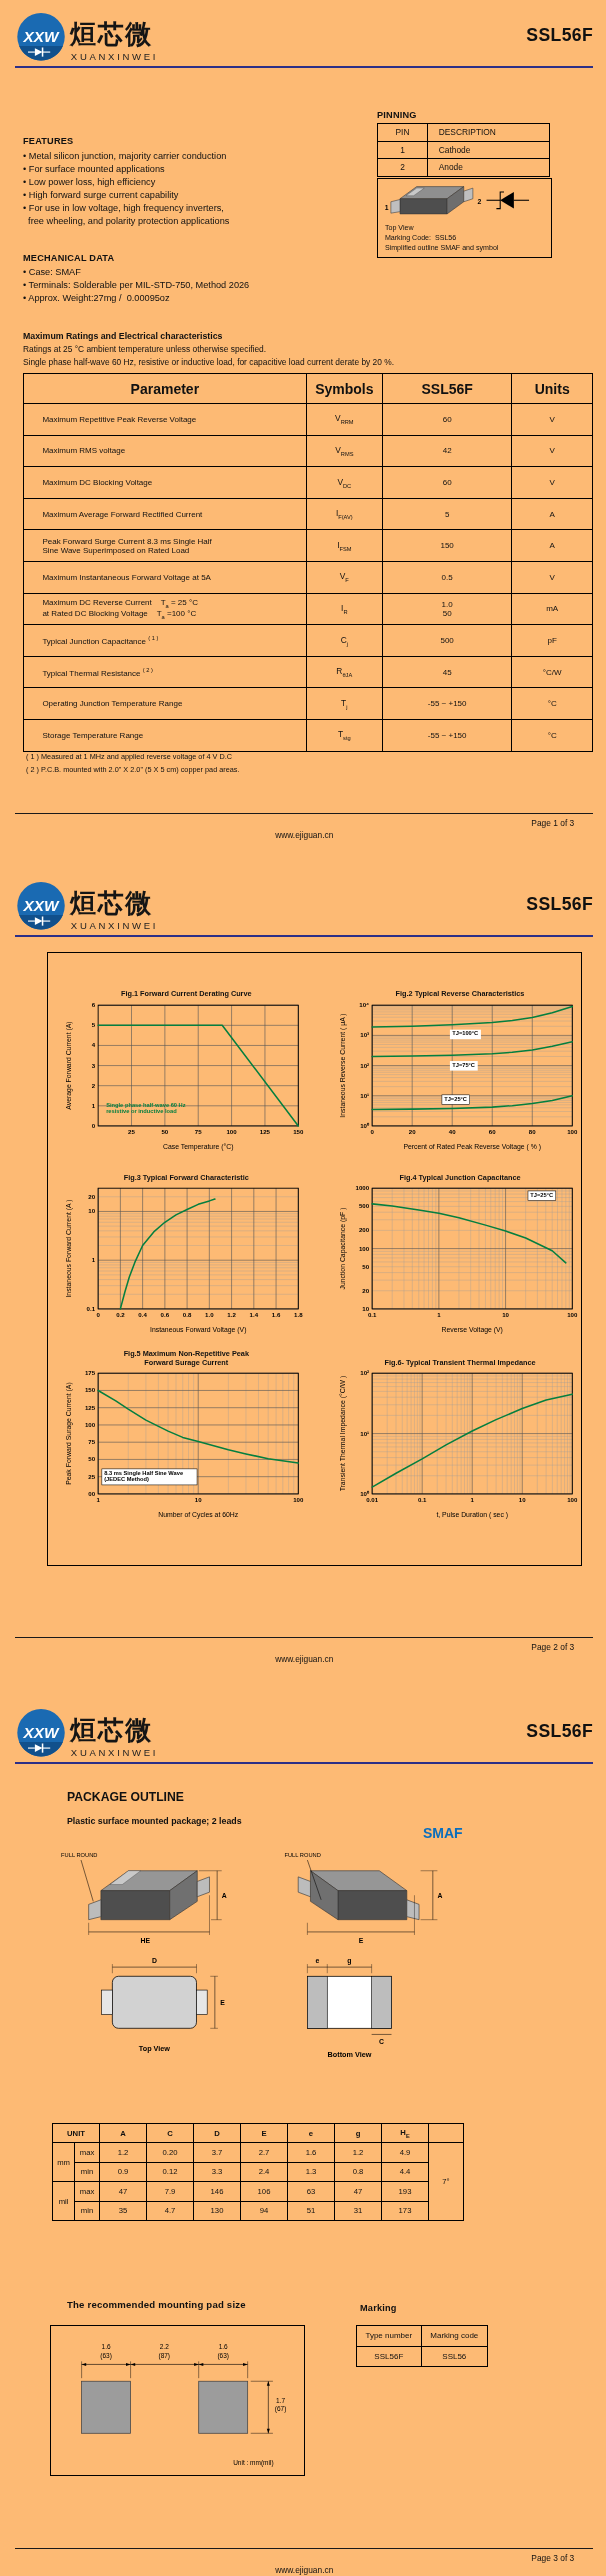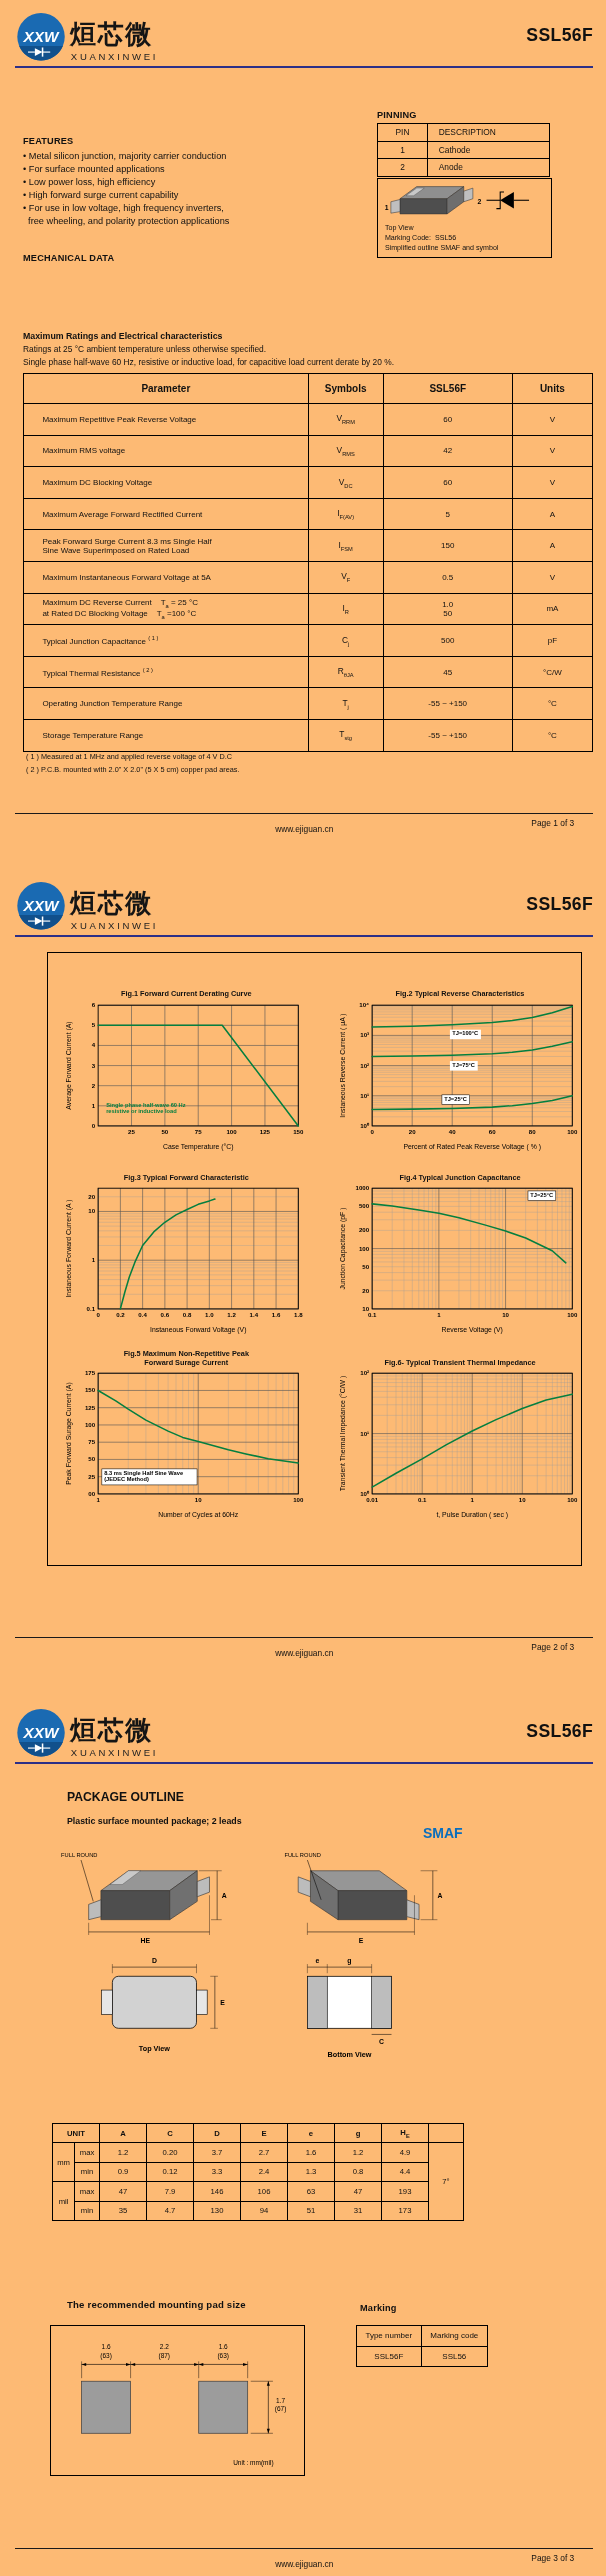"• Case: SMAF" div.abs { html: none -> <div> <div>• Case: SMAF</div> <div>• Terminals: Solderable per MIL-STD-750, Method 2026</div> <div>• Approx. Weight:27mg / 0.00095oz</div> </div> }
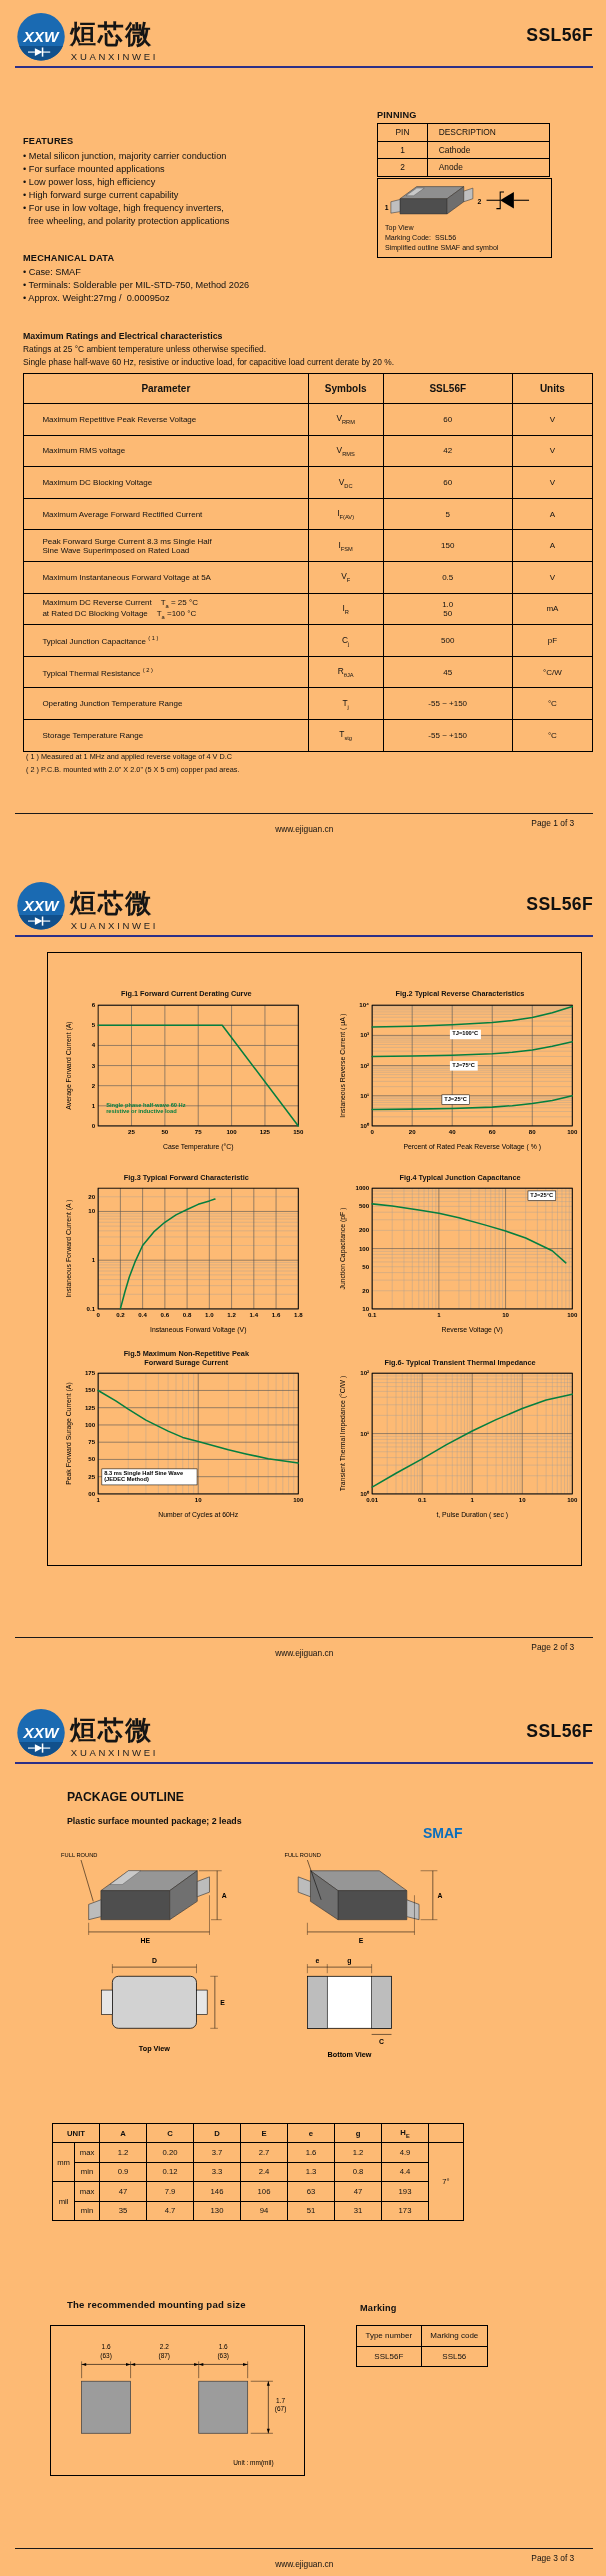"Parameter" .rtable thead th { font-size: 10px -> 14px }
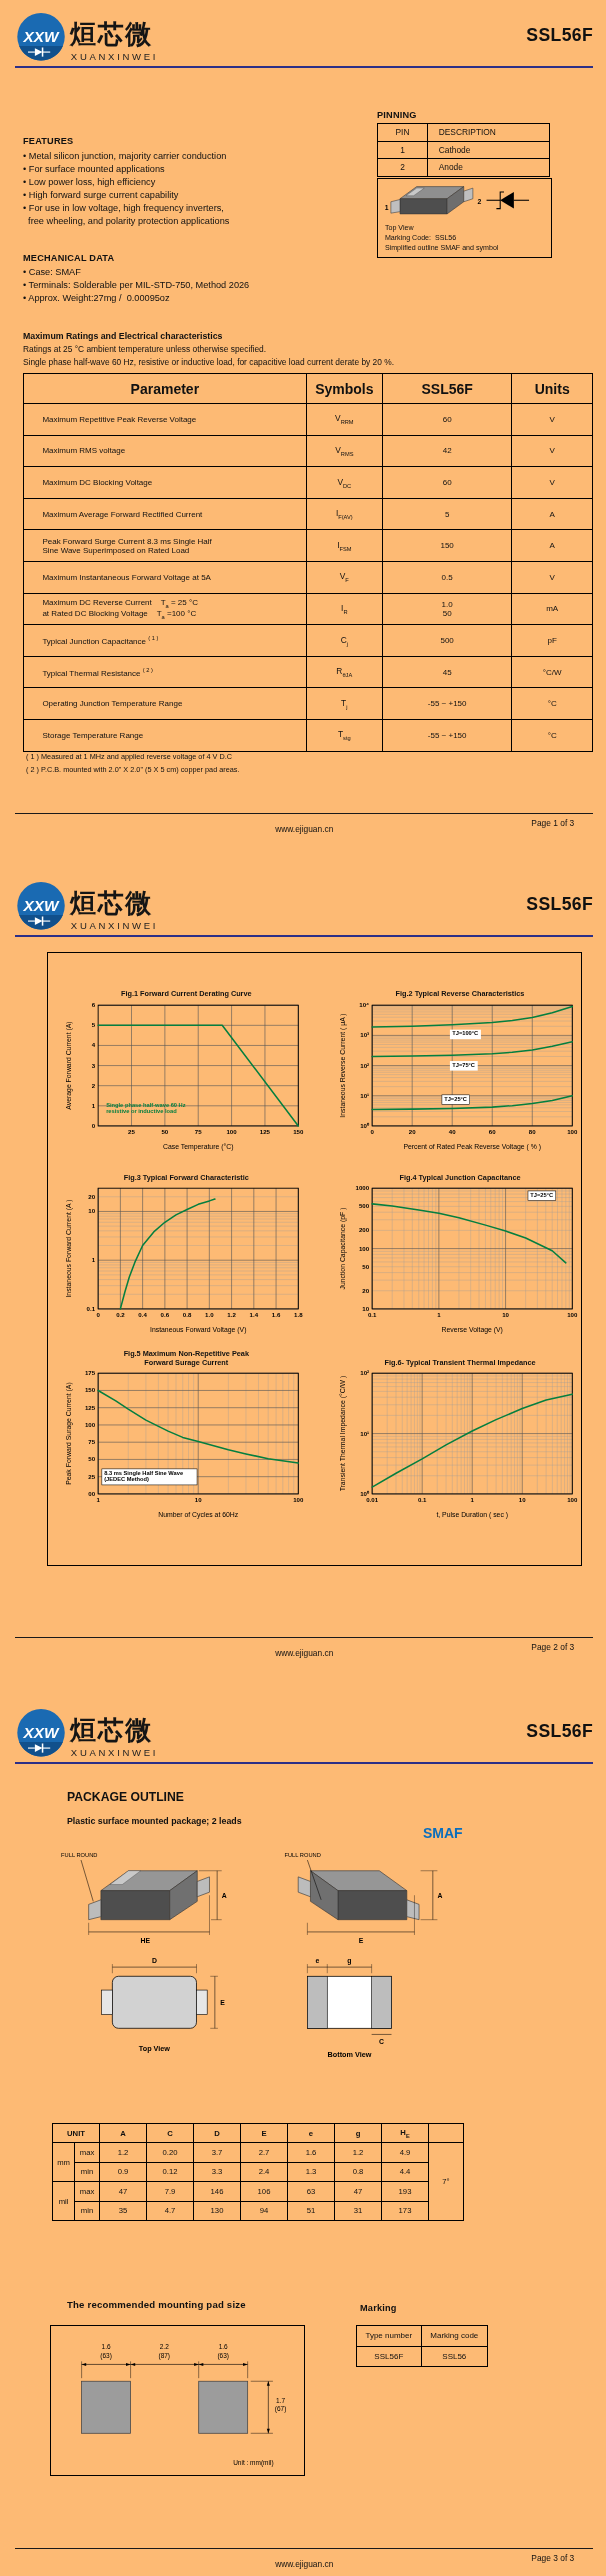"www.ejiguan.cn" .pfoot .site { top: 10px -> 16px }
